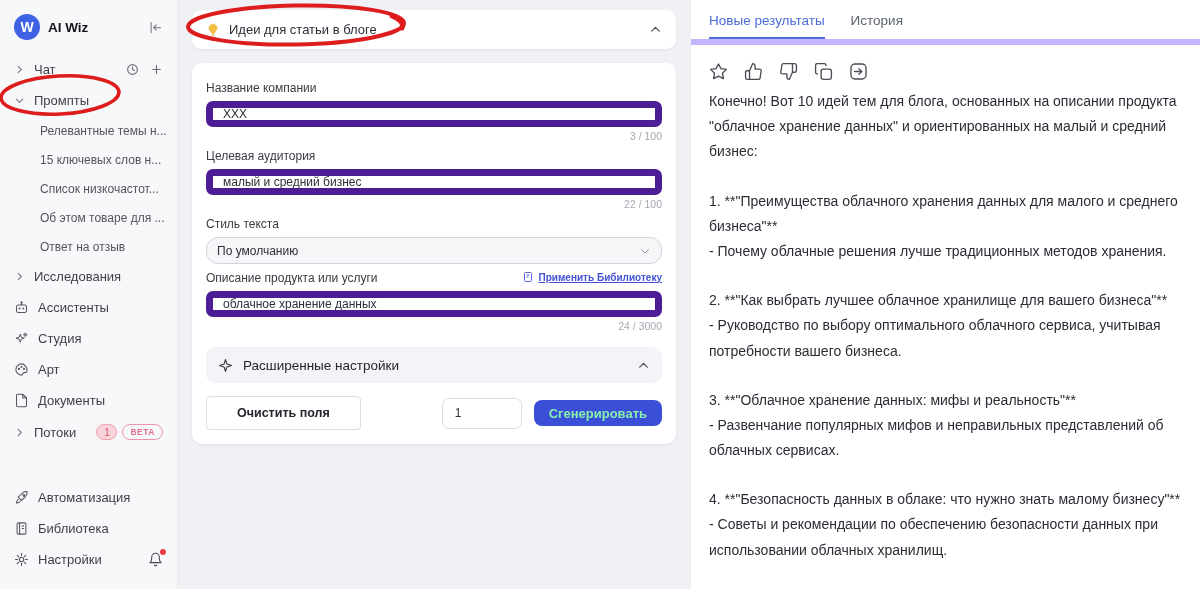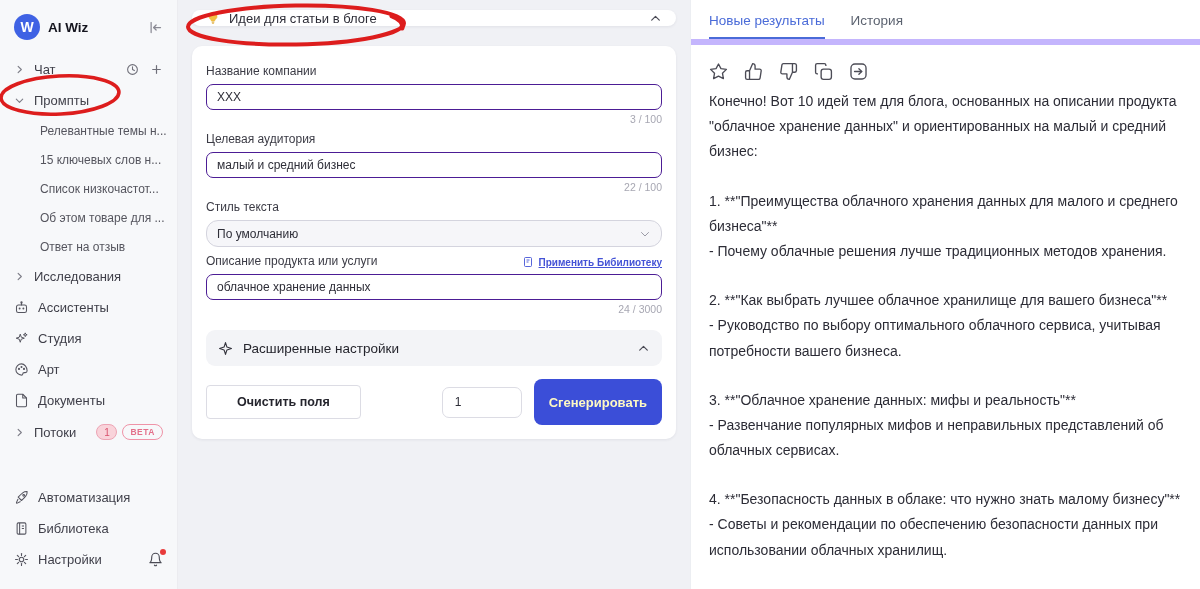"Идеи для статьи в блоге" .header-card { height: 16px -> 39px }
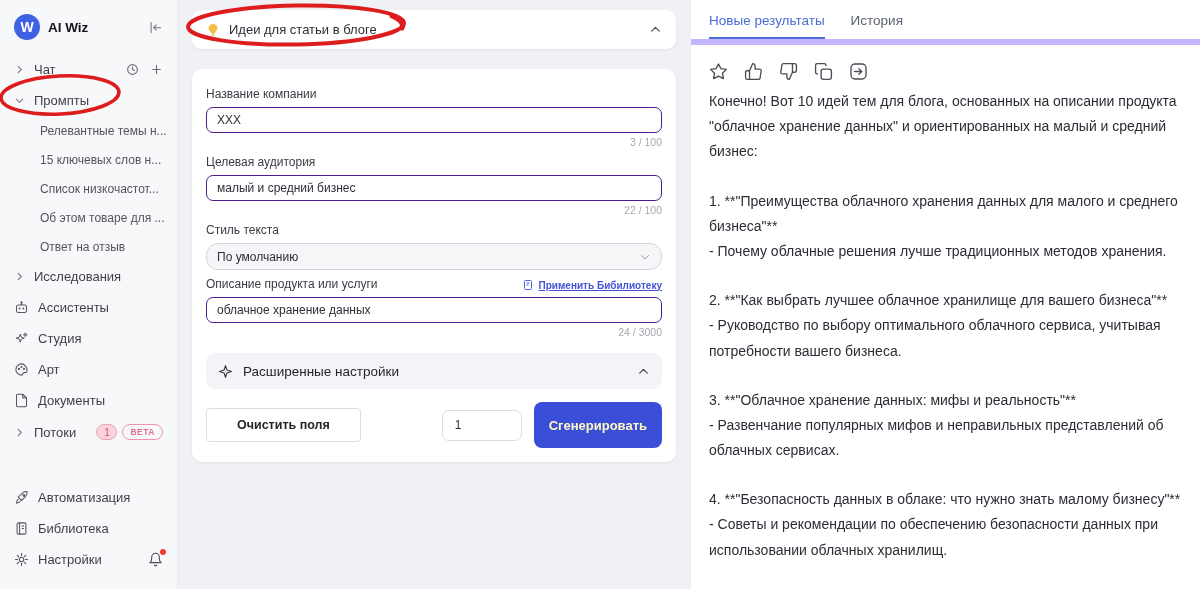"Название компании" .form-card { margin-top: 20px -> 14px }
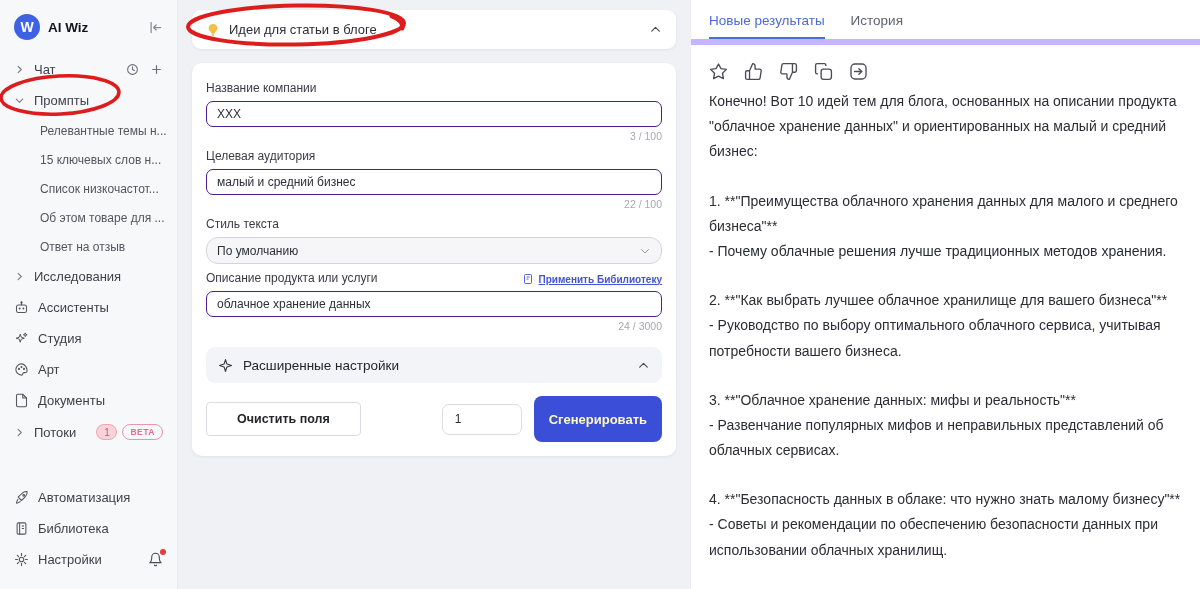"XXX" .t-input { border: 1px solid #4c1d95 -> 7px solid #4c1d95 }
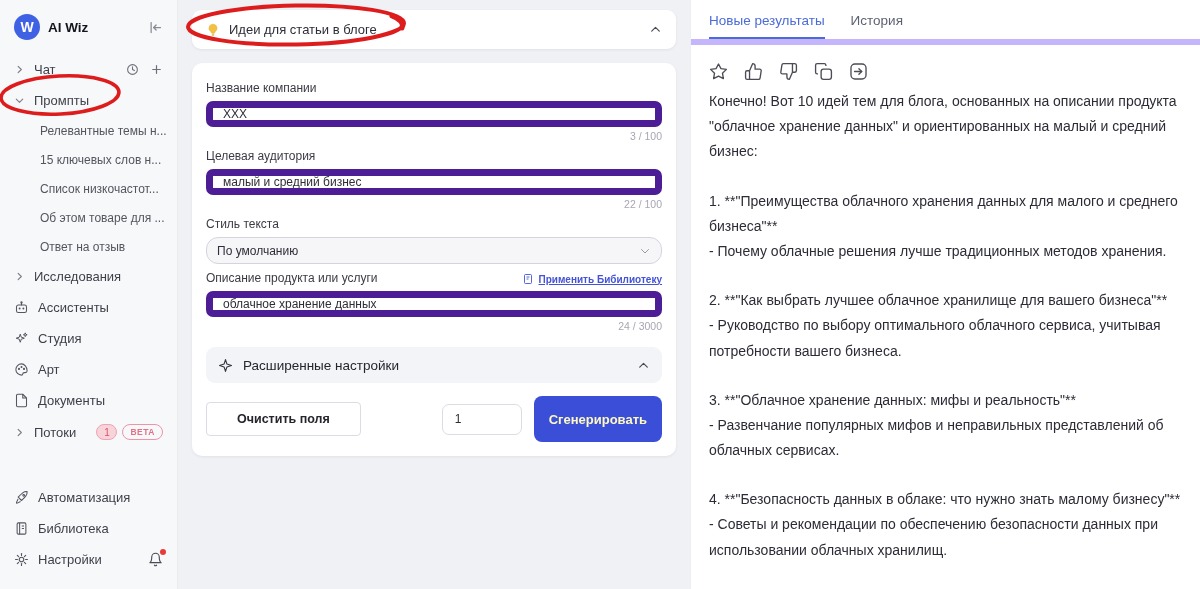"Описание продукта или услуги" .f-label-row { align-items: flex-end -> flex-start }
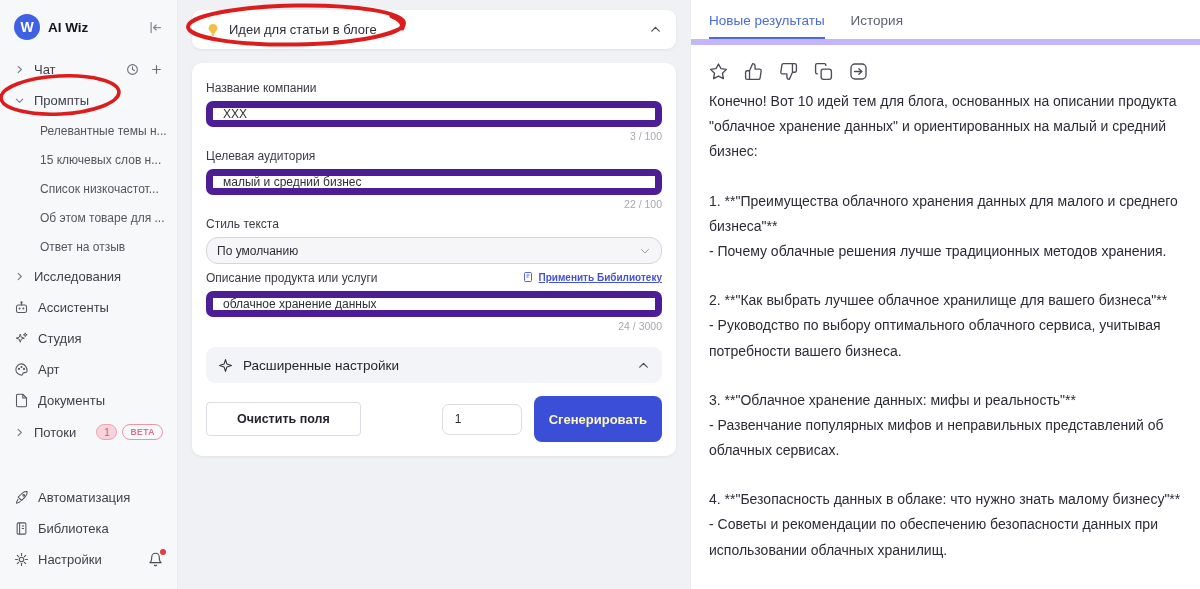"Сгенерировать" .btn-generate { color: #fef9c3 -> #86efac; height: 46px -> 26px }
